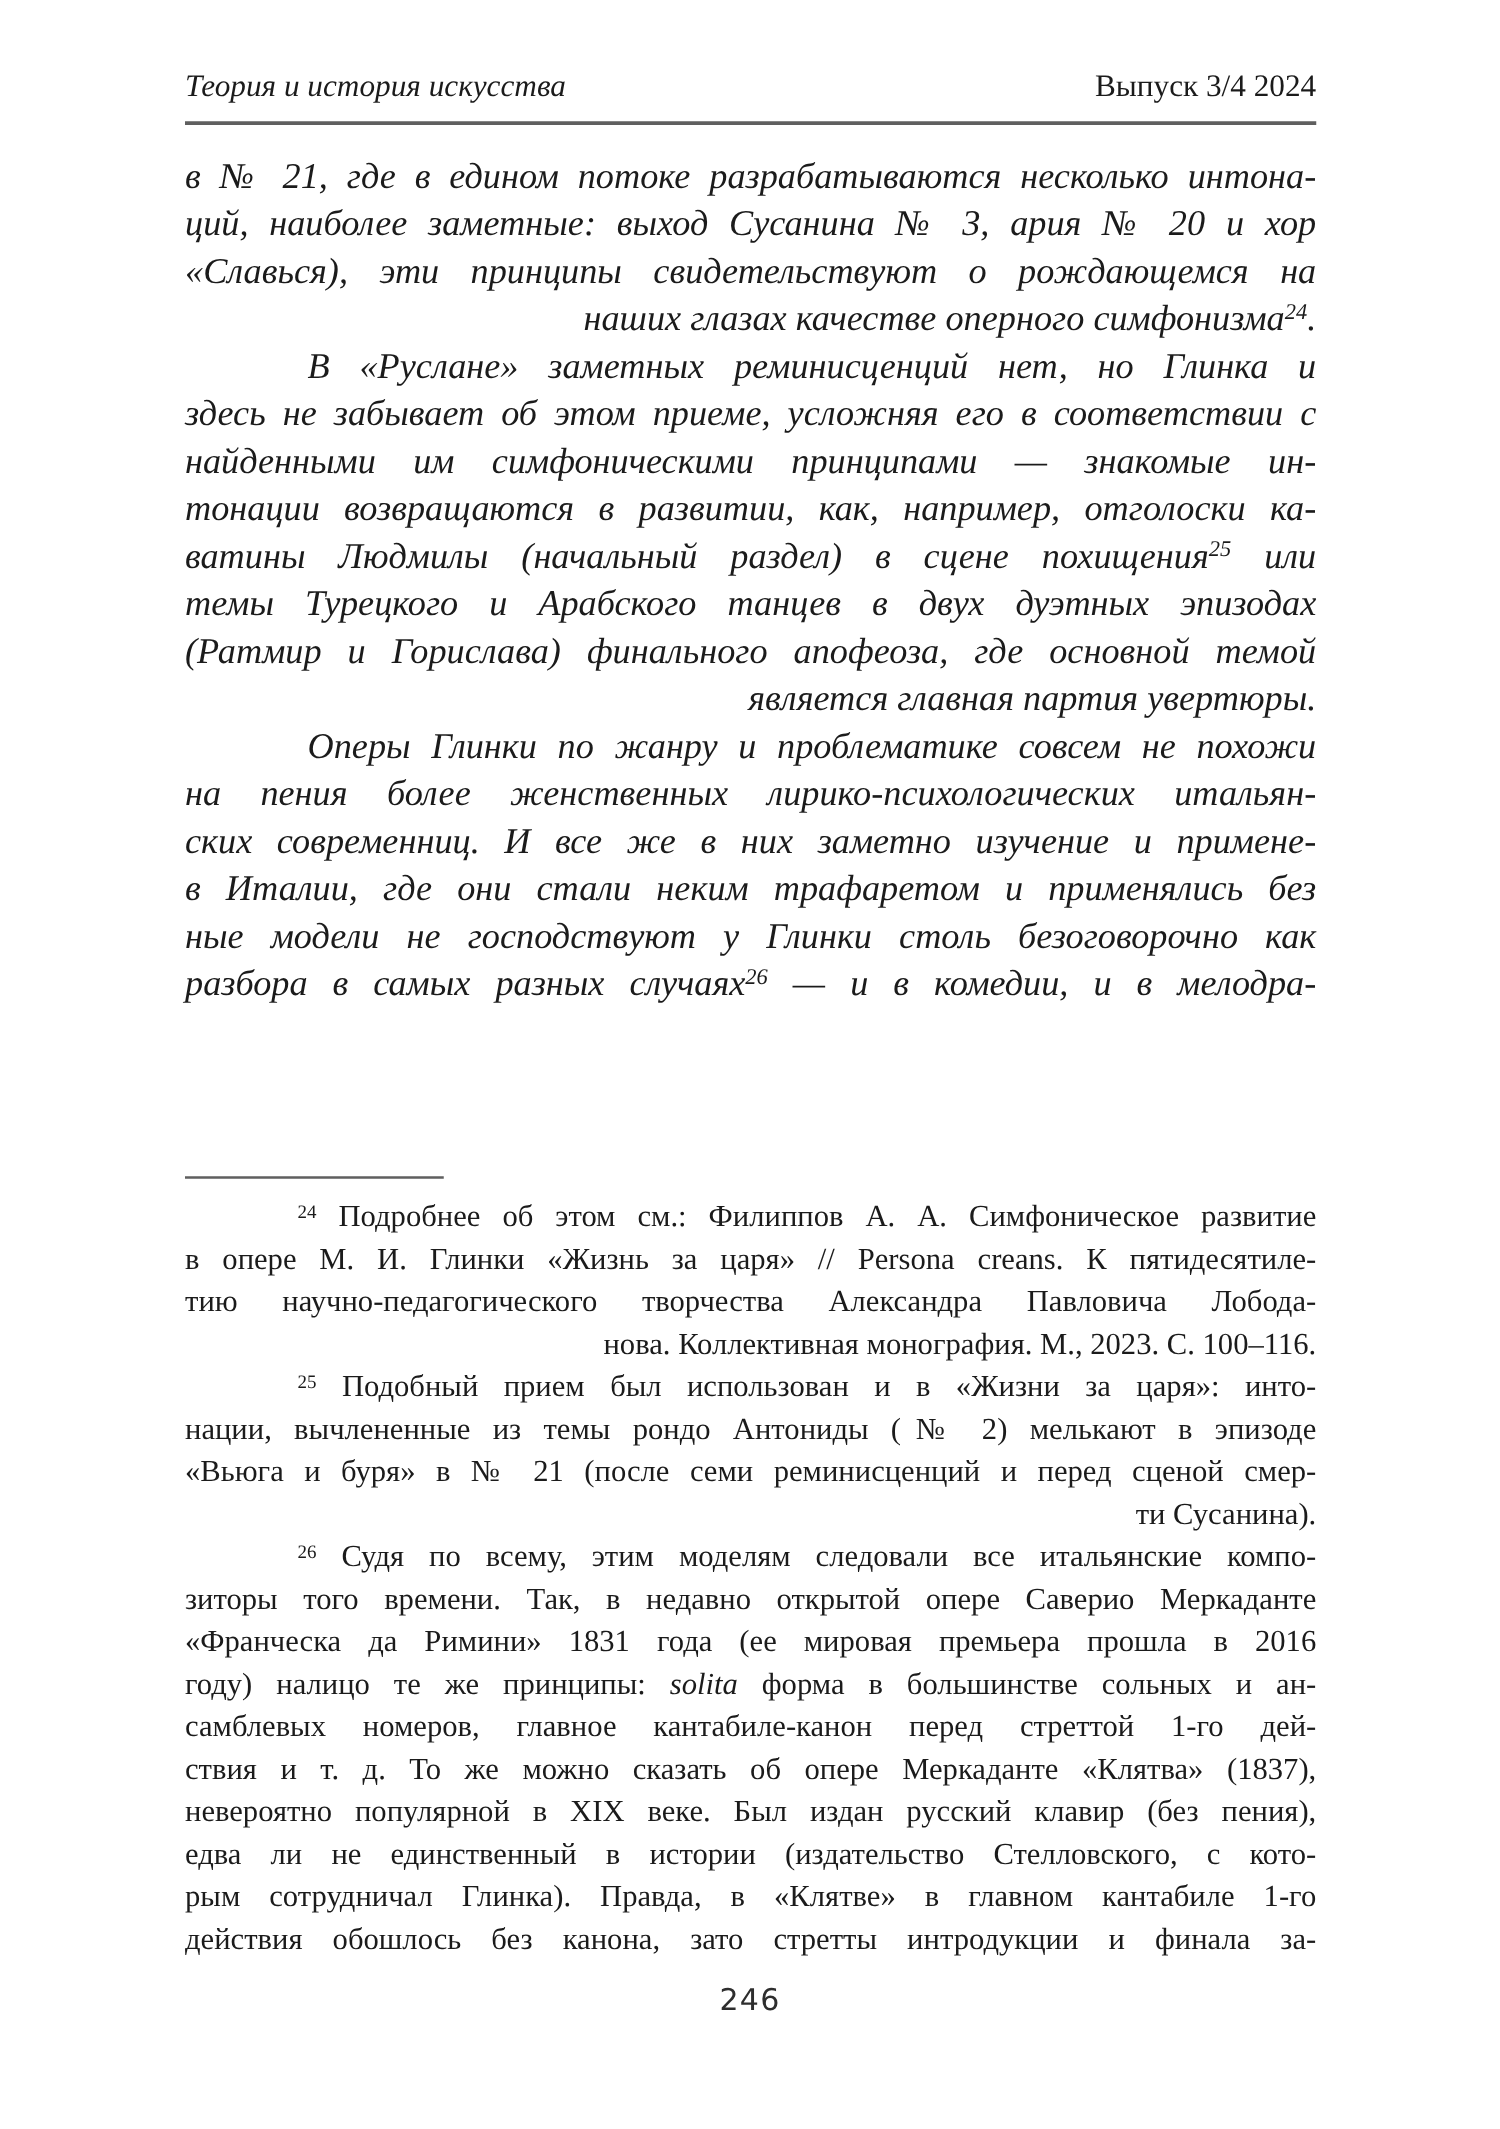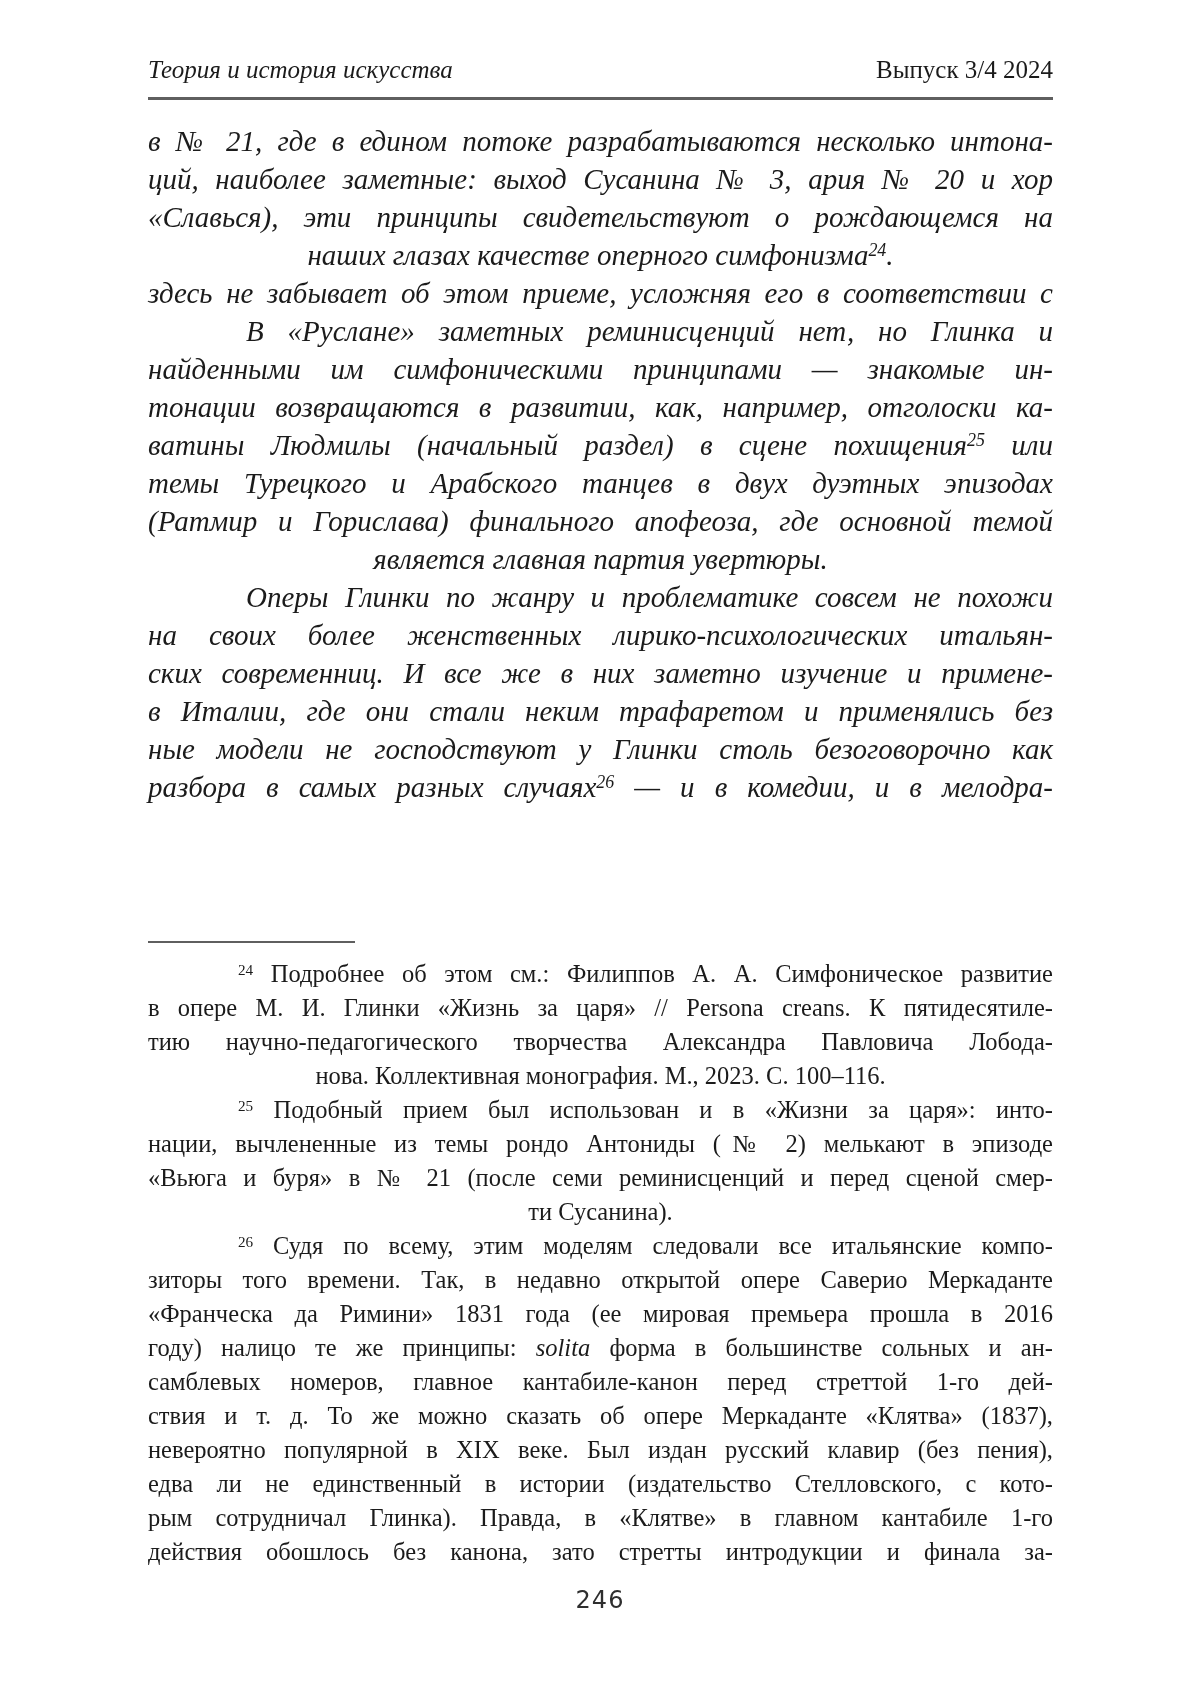"наших глазах качестве оперного" .tline { text-align: center -> right }
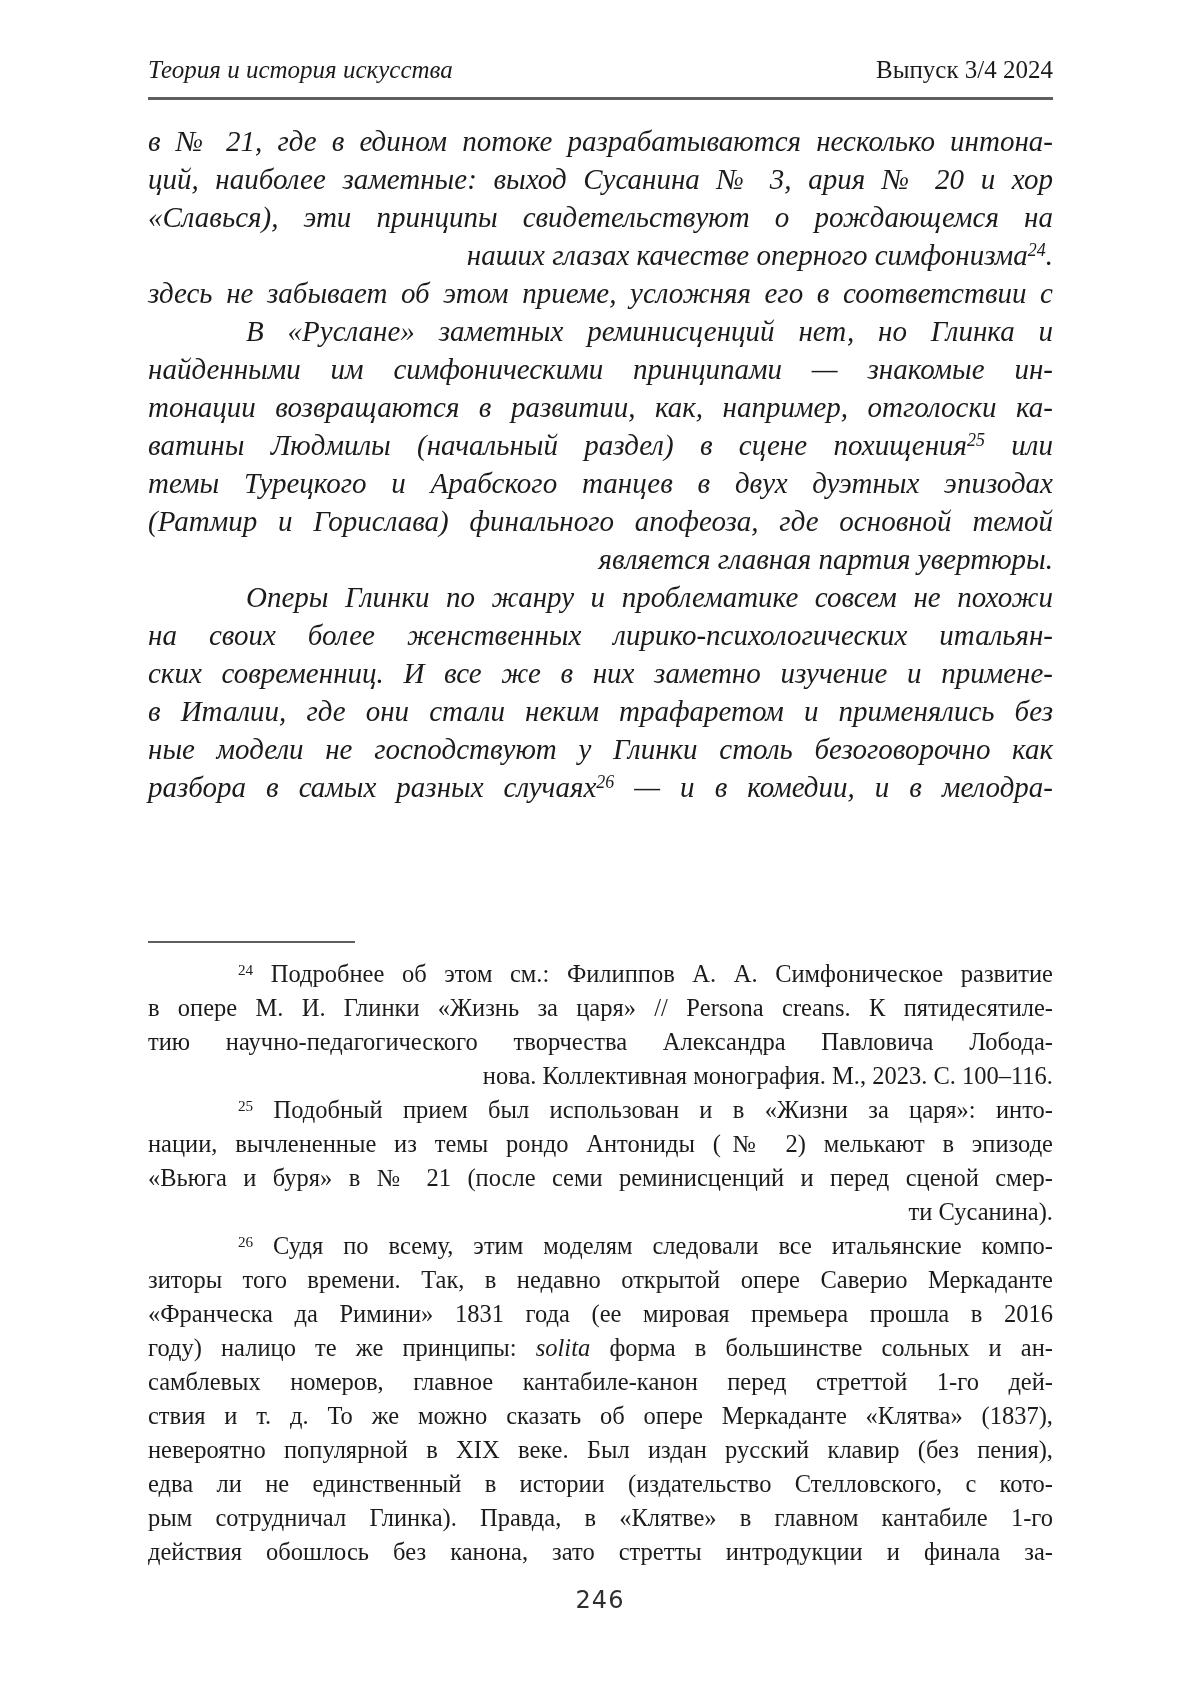"здесь не забывает об этом" div.tline { order: before "В «Руслане» заметных реминисценций нет," -> after "В «Руслане» заметных реминисценций нет," }
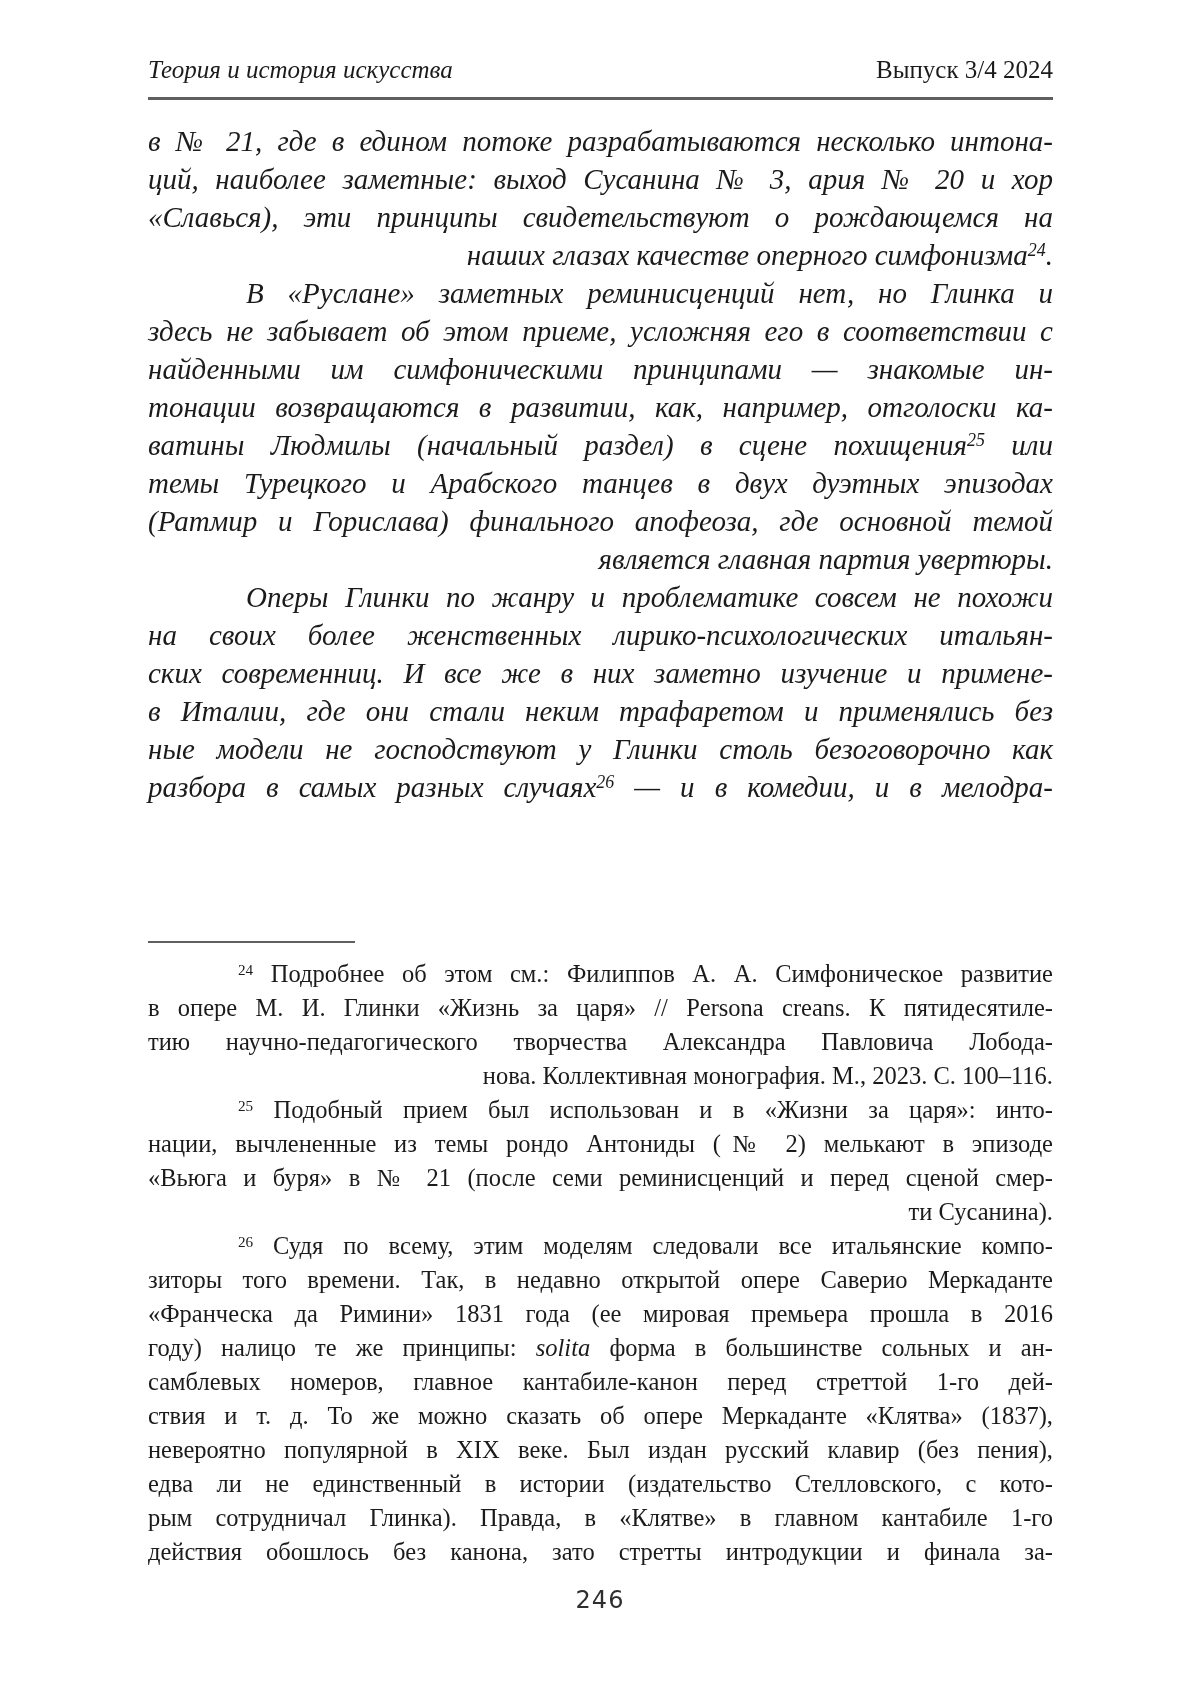"на своих более женственных" div.tline { text: своих -> пения }
